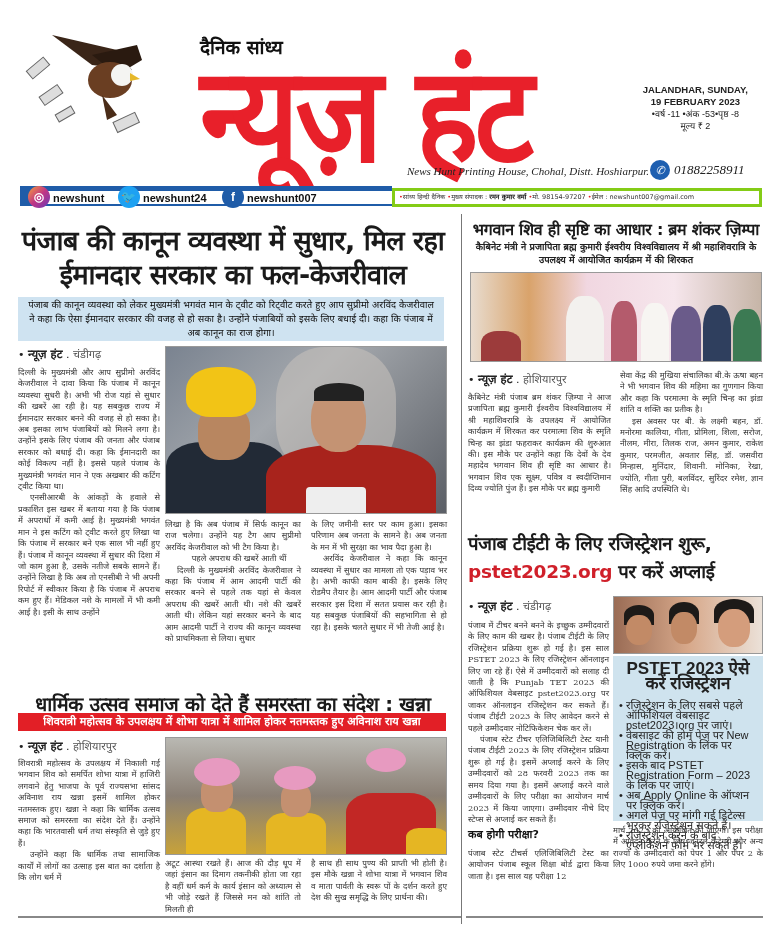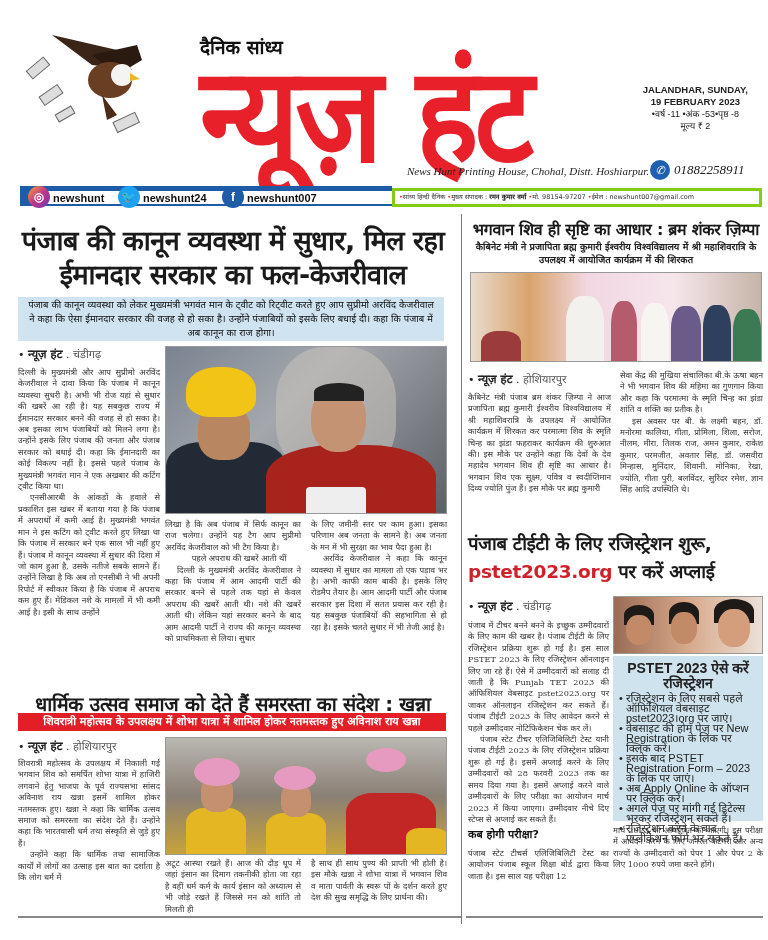"PSTET 2023 ऐसे करें रजिस्ट्रेशन" .box h3 { font-size: 14px -> 17px; margin-bottom: 2px -> 9px }
